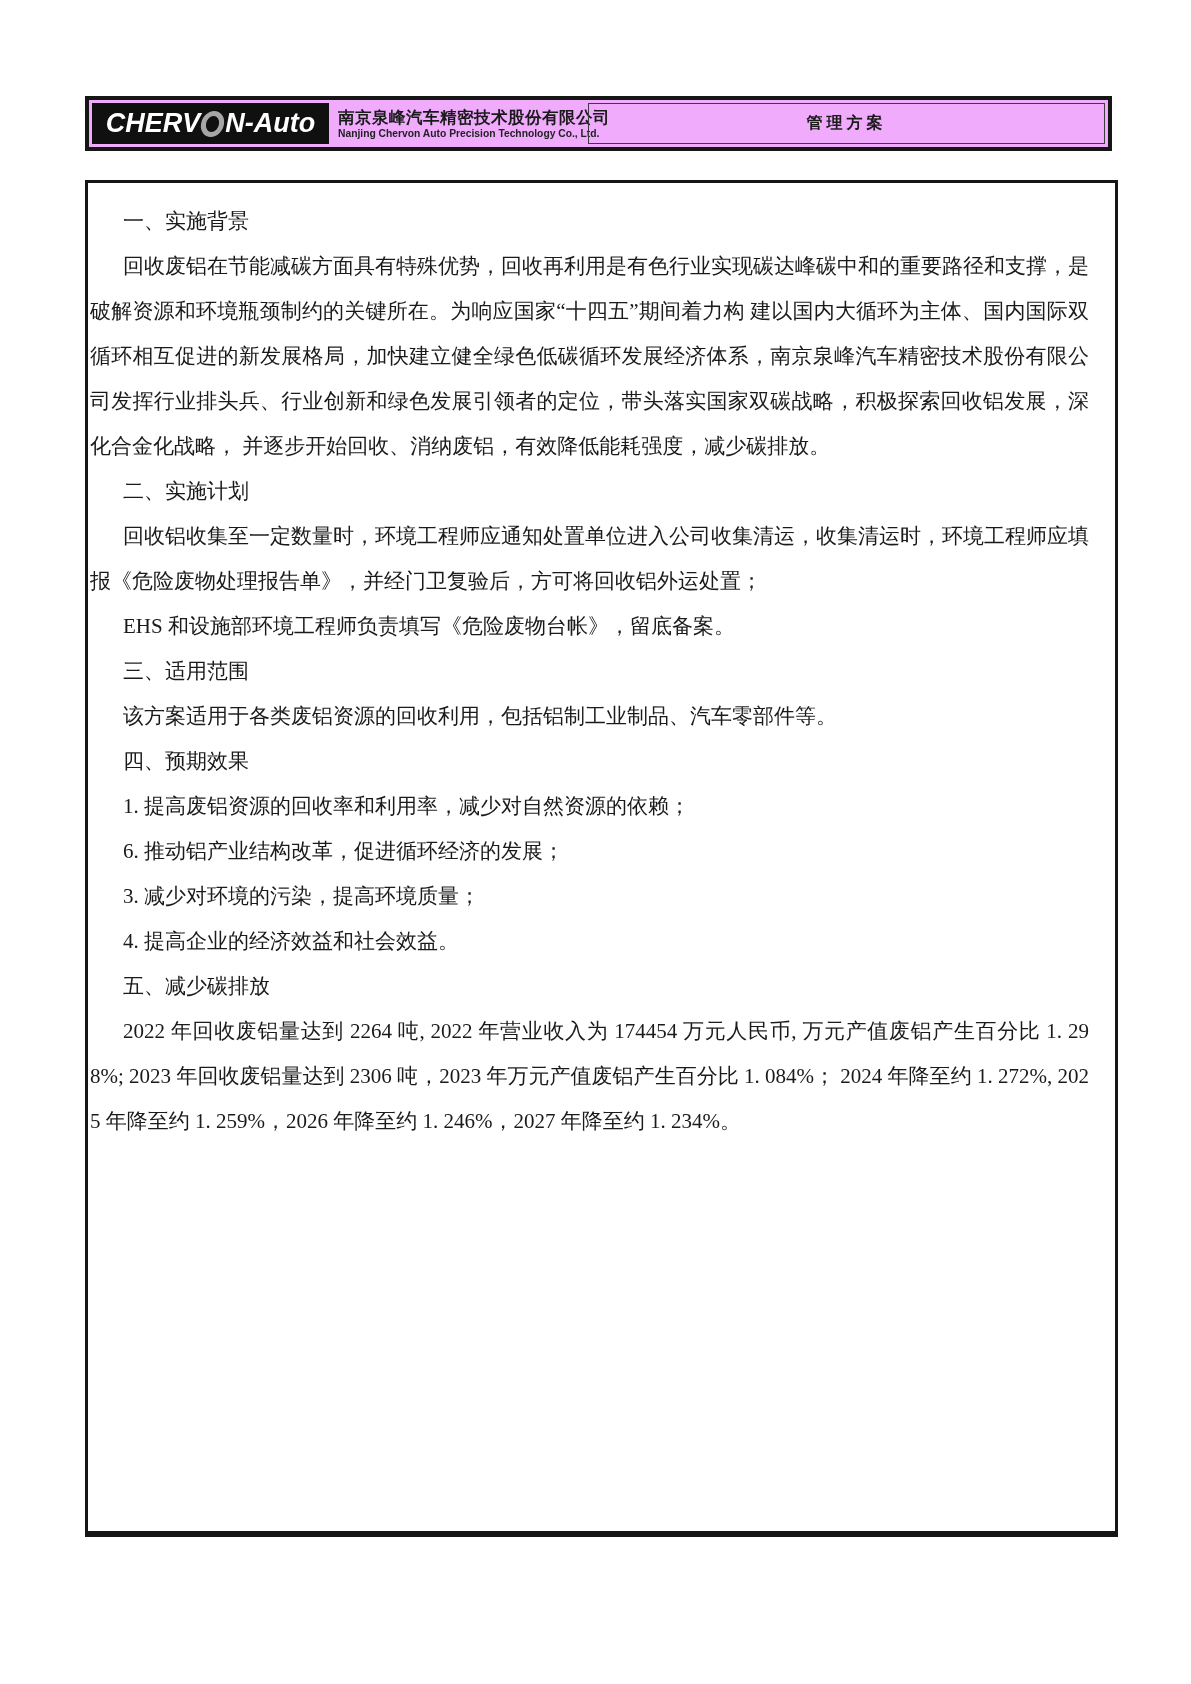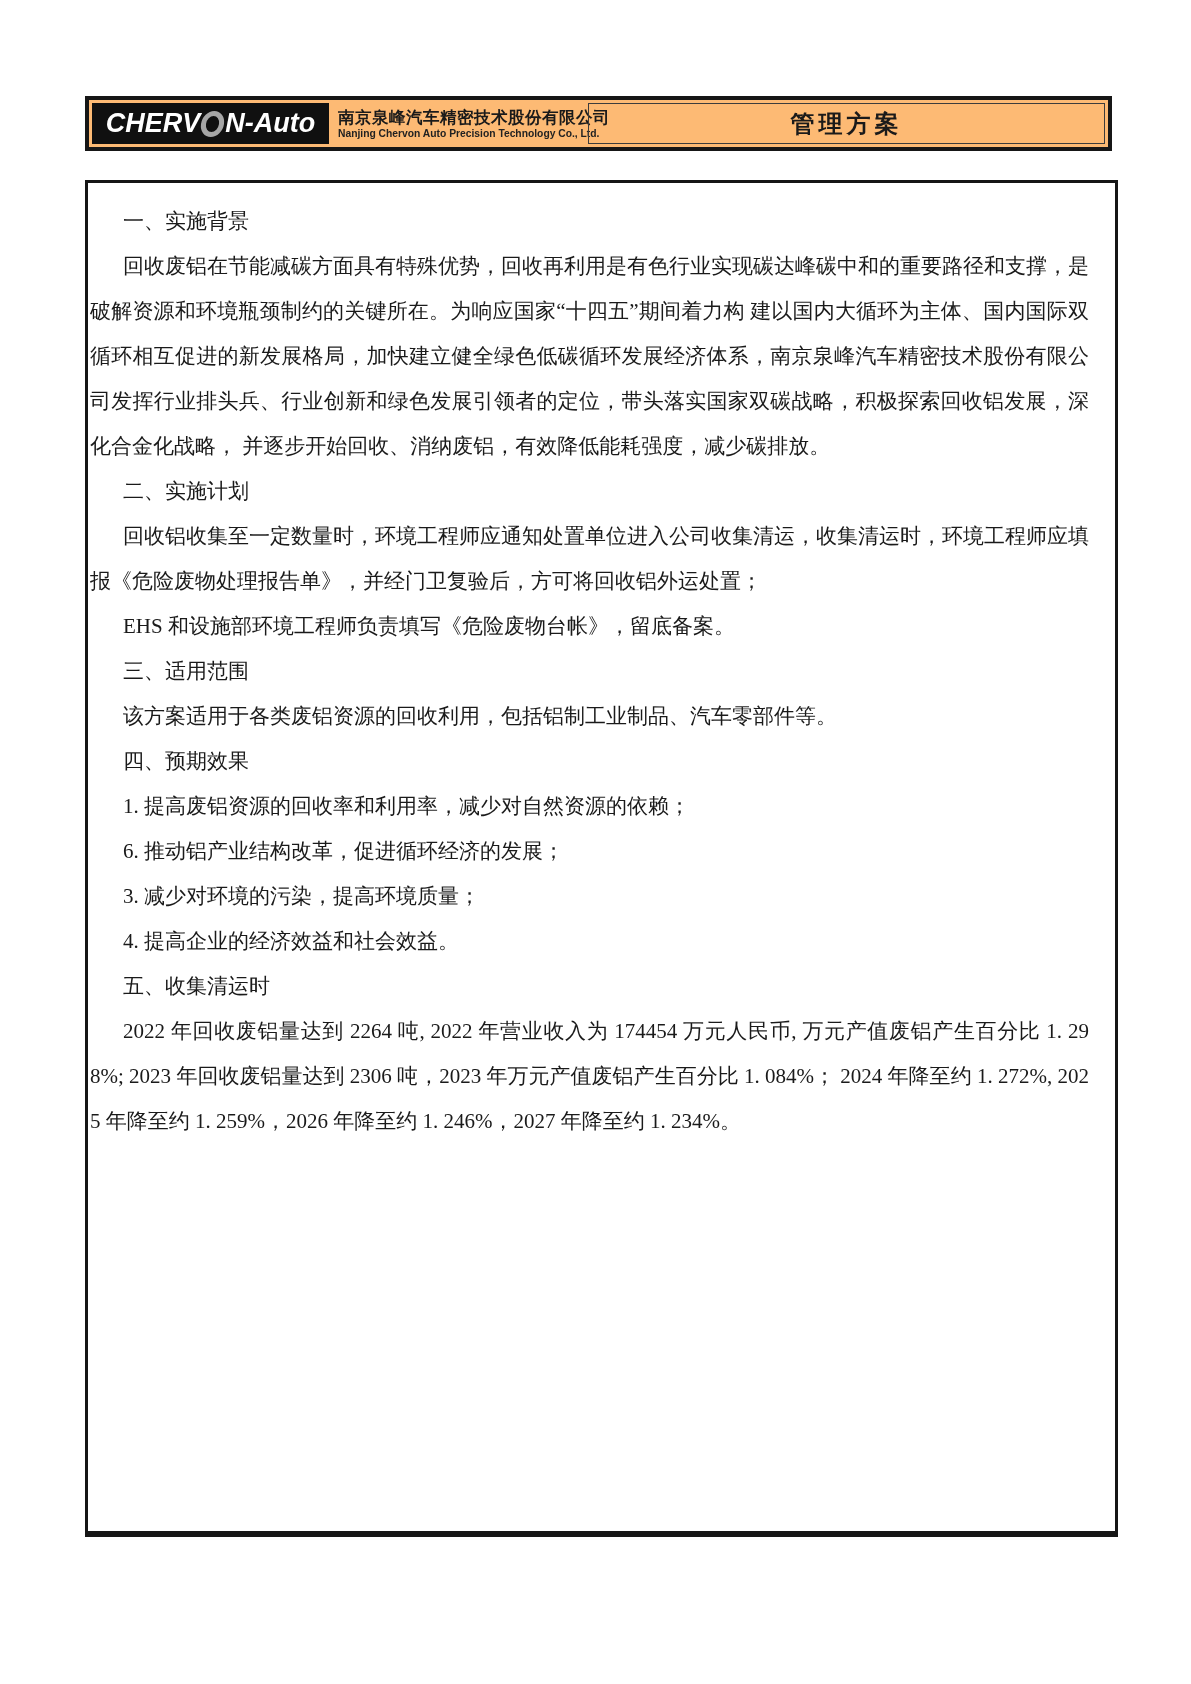"CHERV" .header { background: #fdba74 -> #f0abfc }
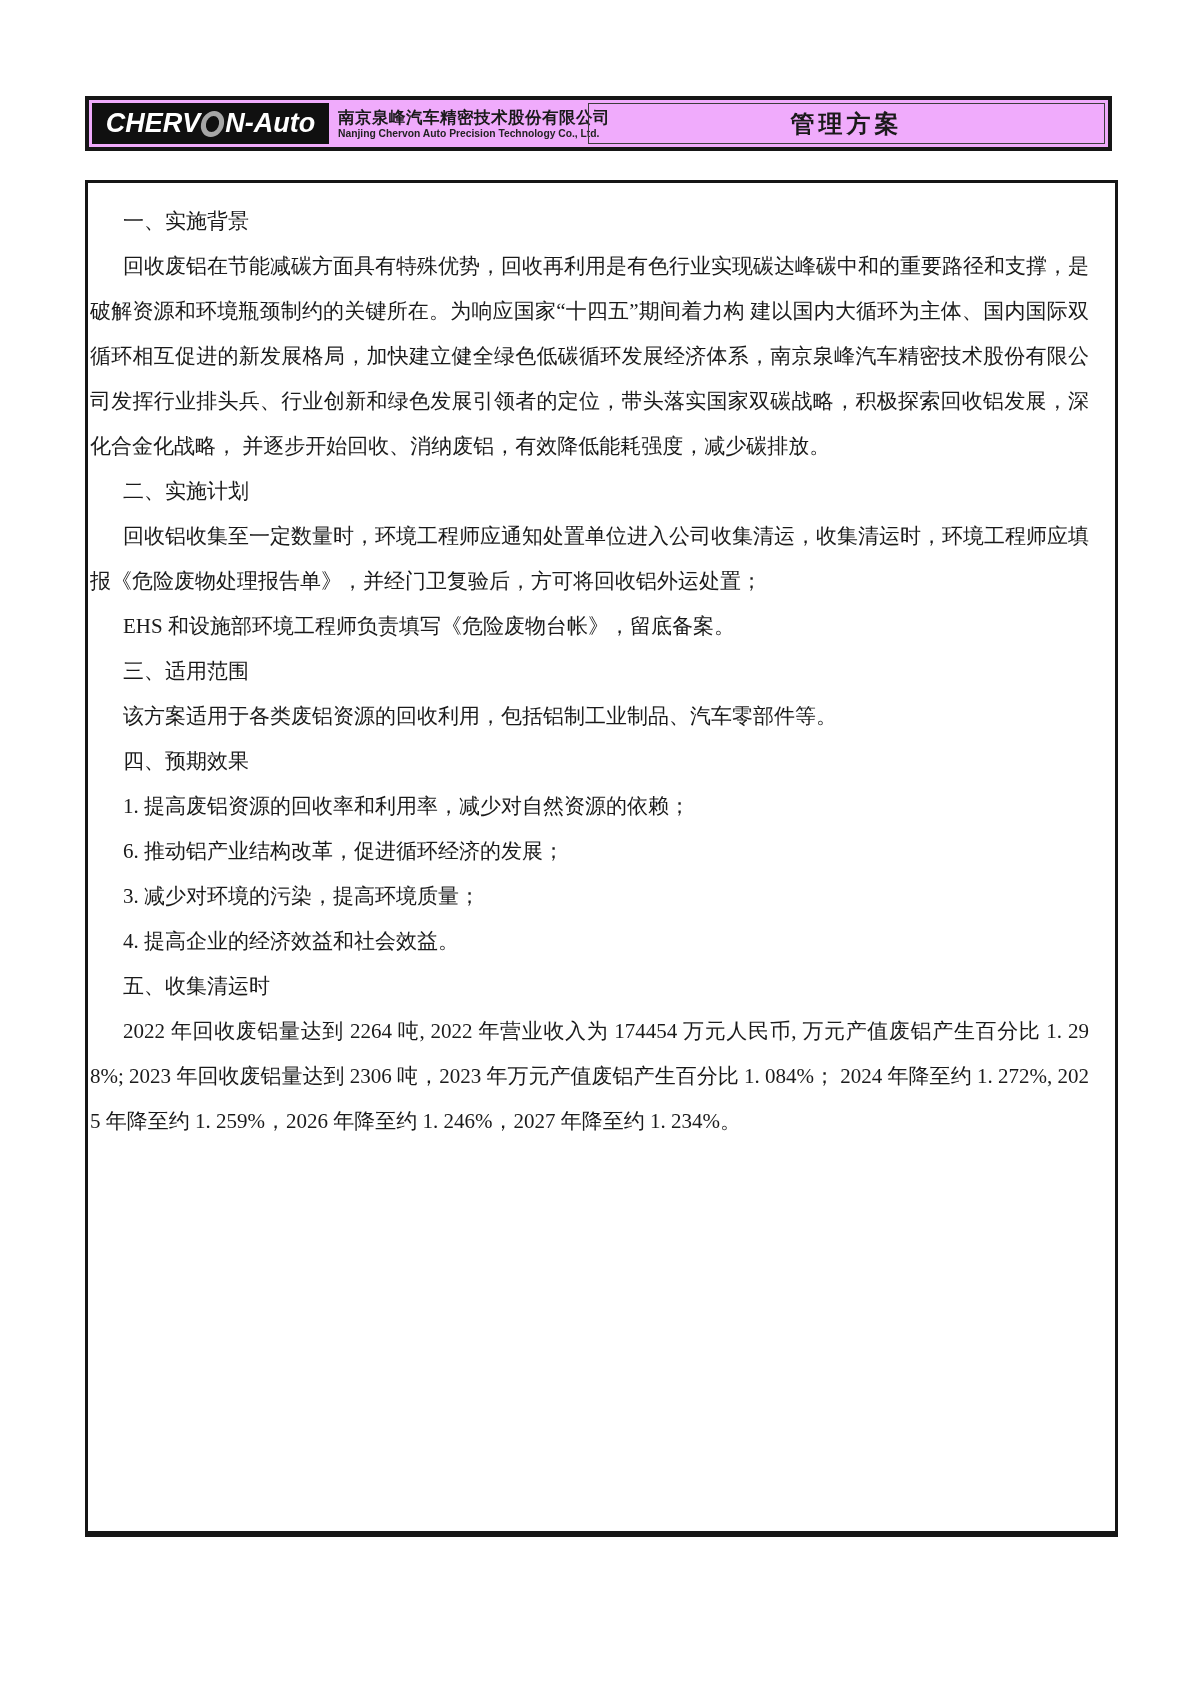"管理方案" .doc-title { font-size: 24px -> 16px }
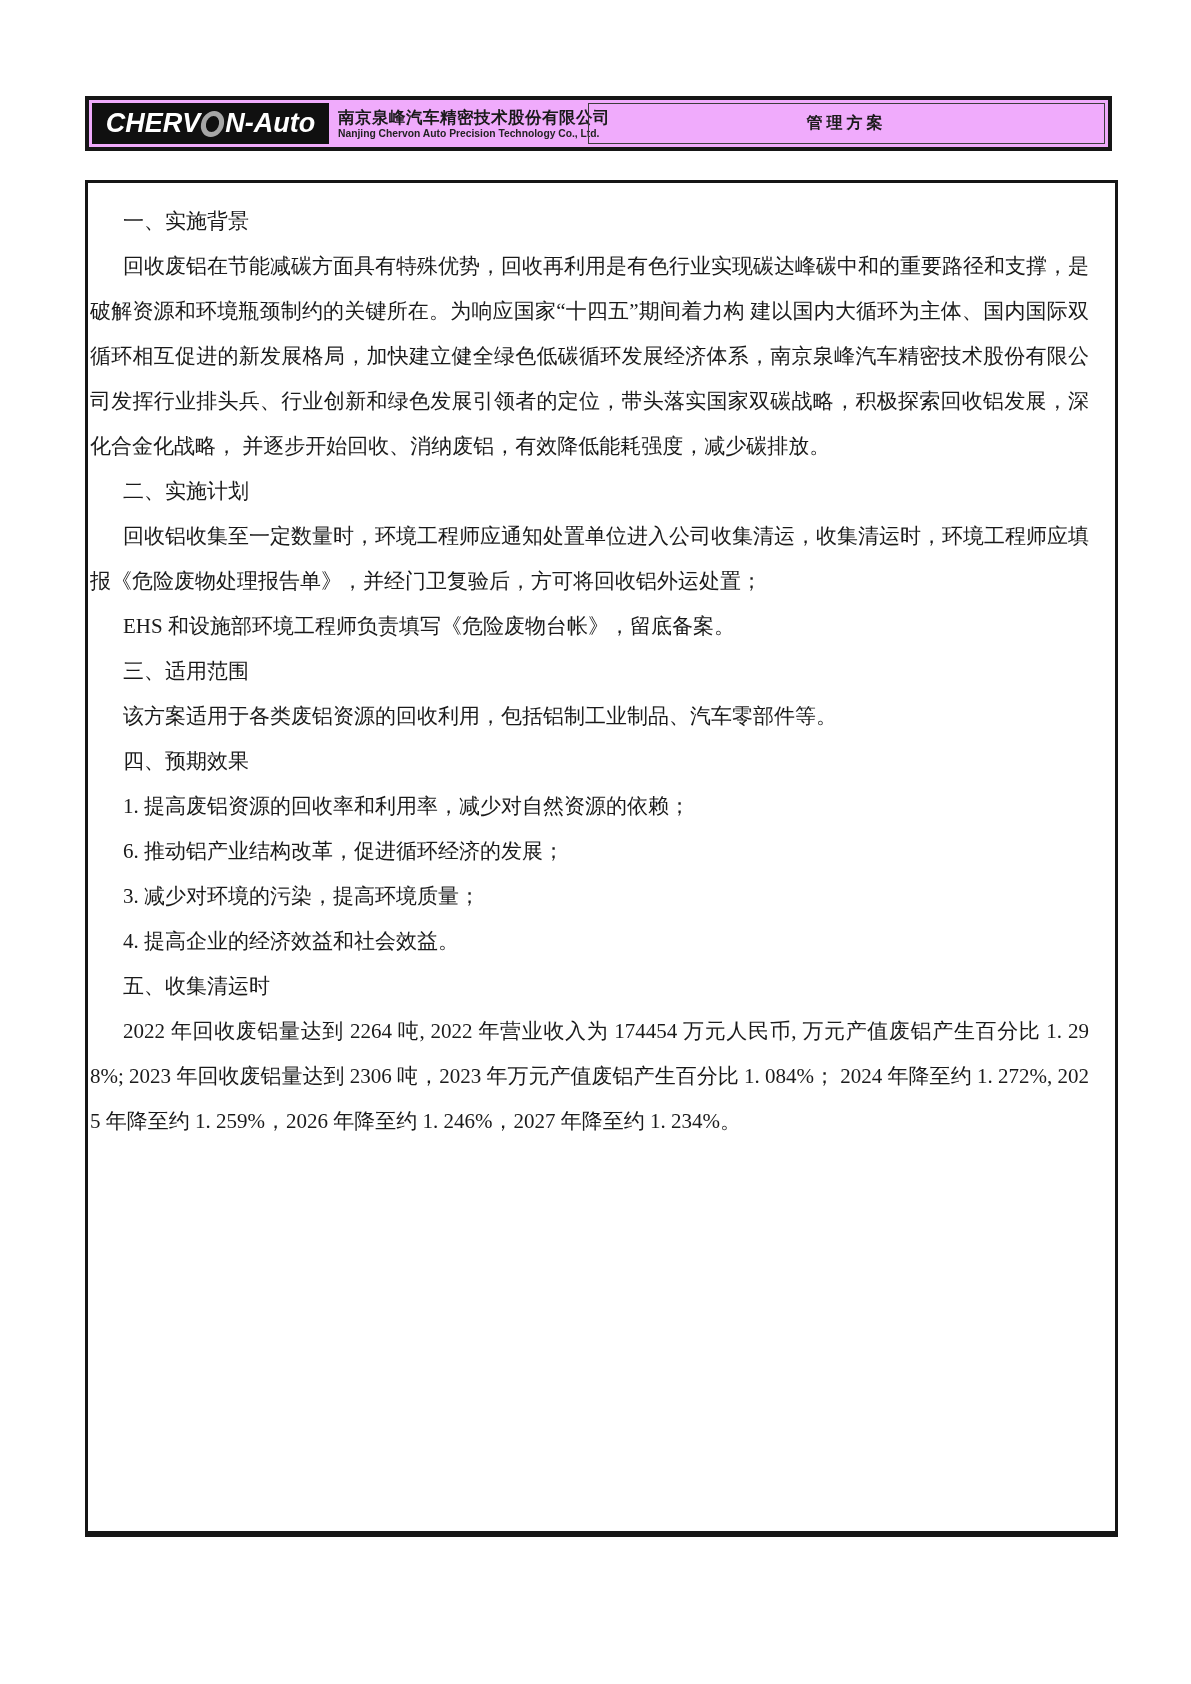"五、收集清运时" p.line { text: 收集清运时 -> 减少碳排放 }
